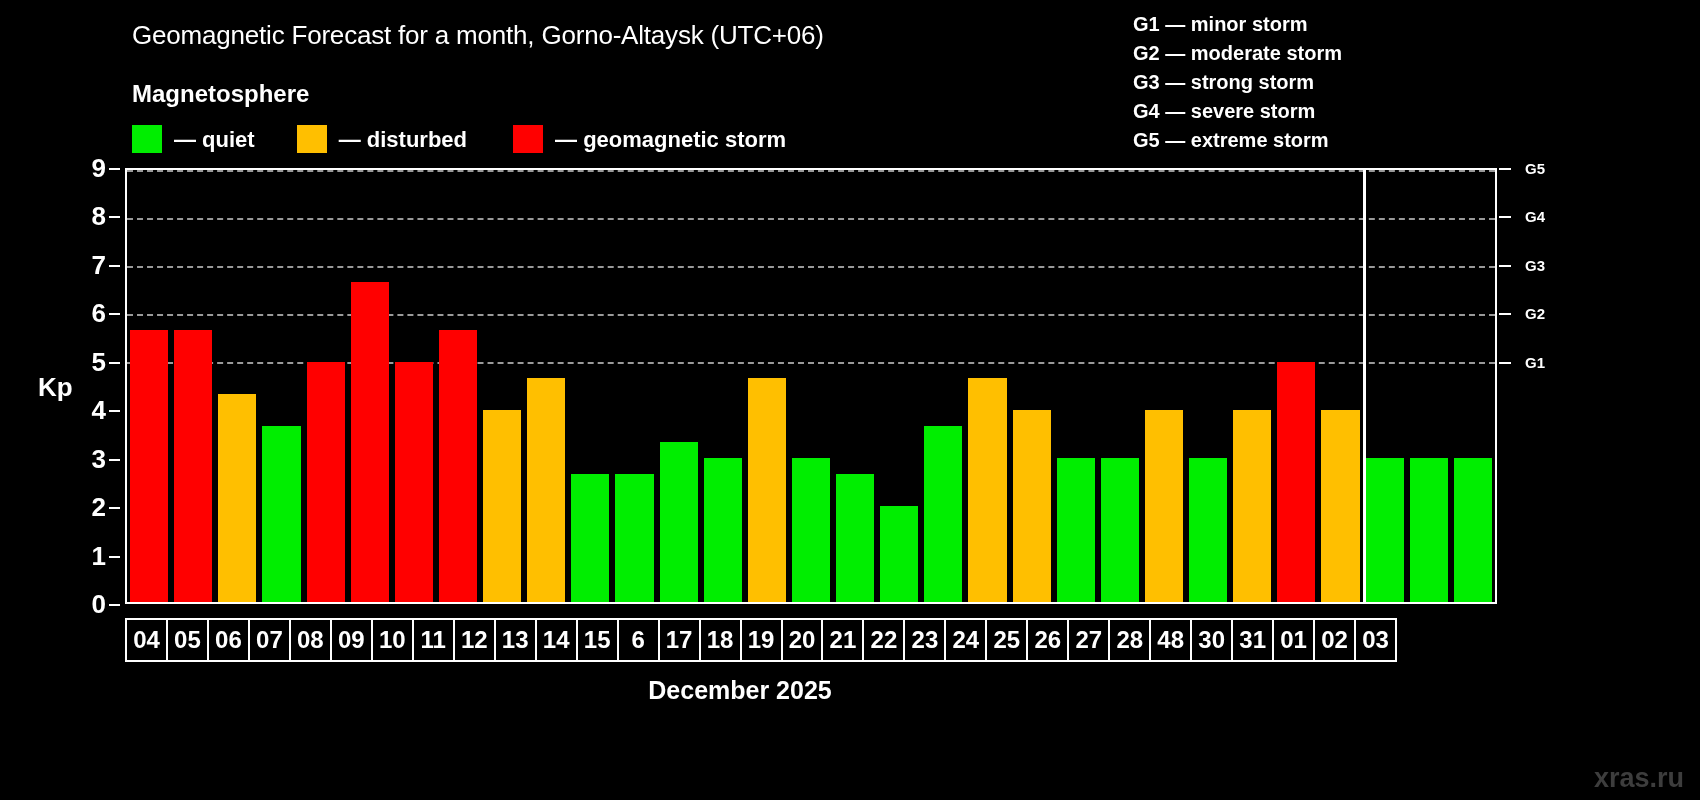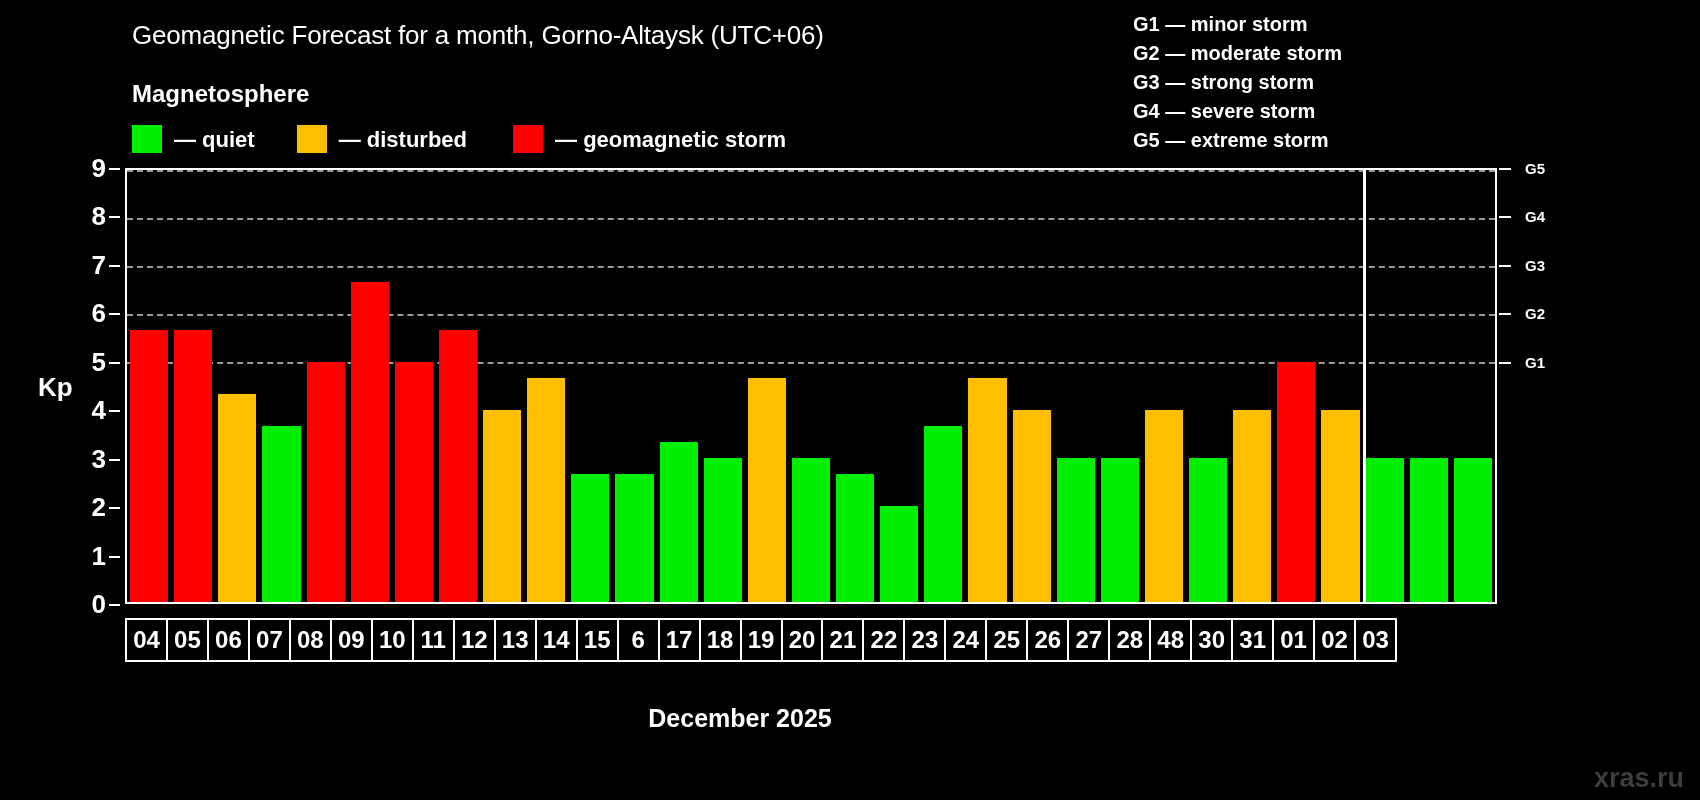"December 2025" .xcaption { top: 704px -> 676px }
